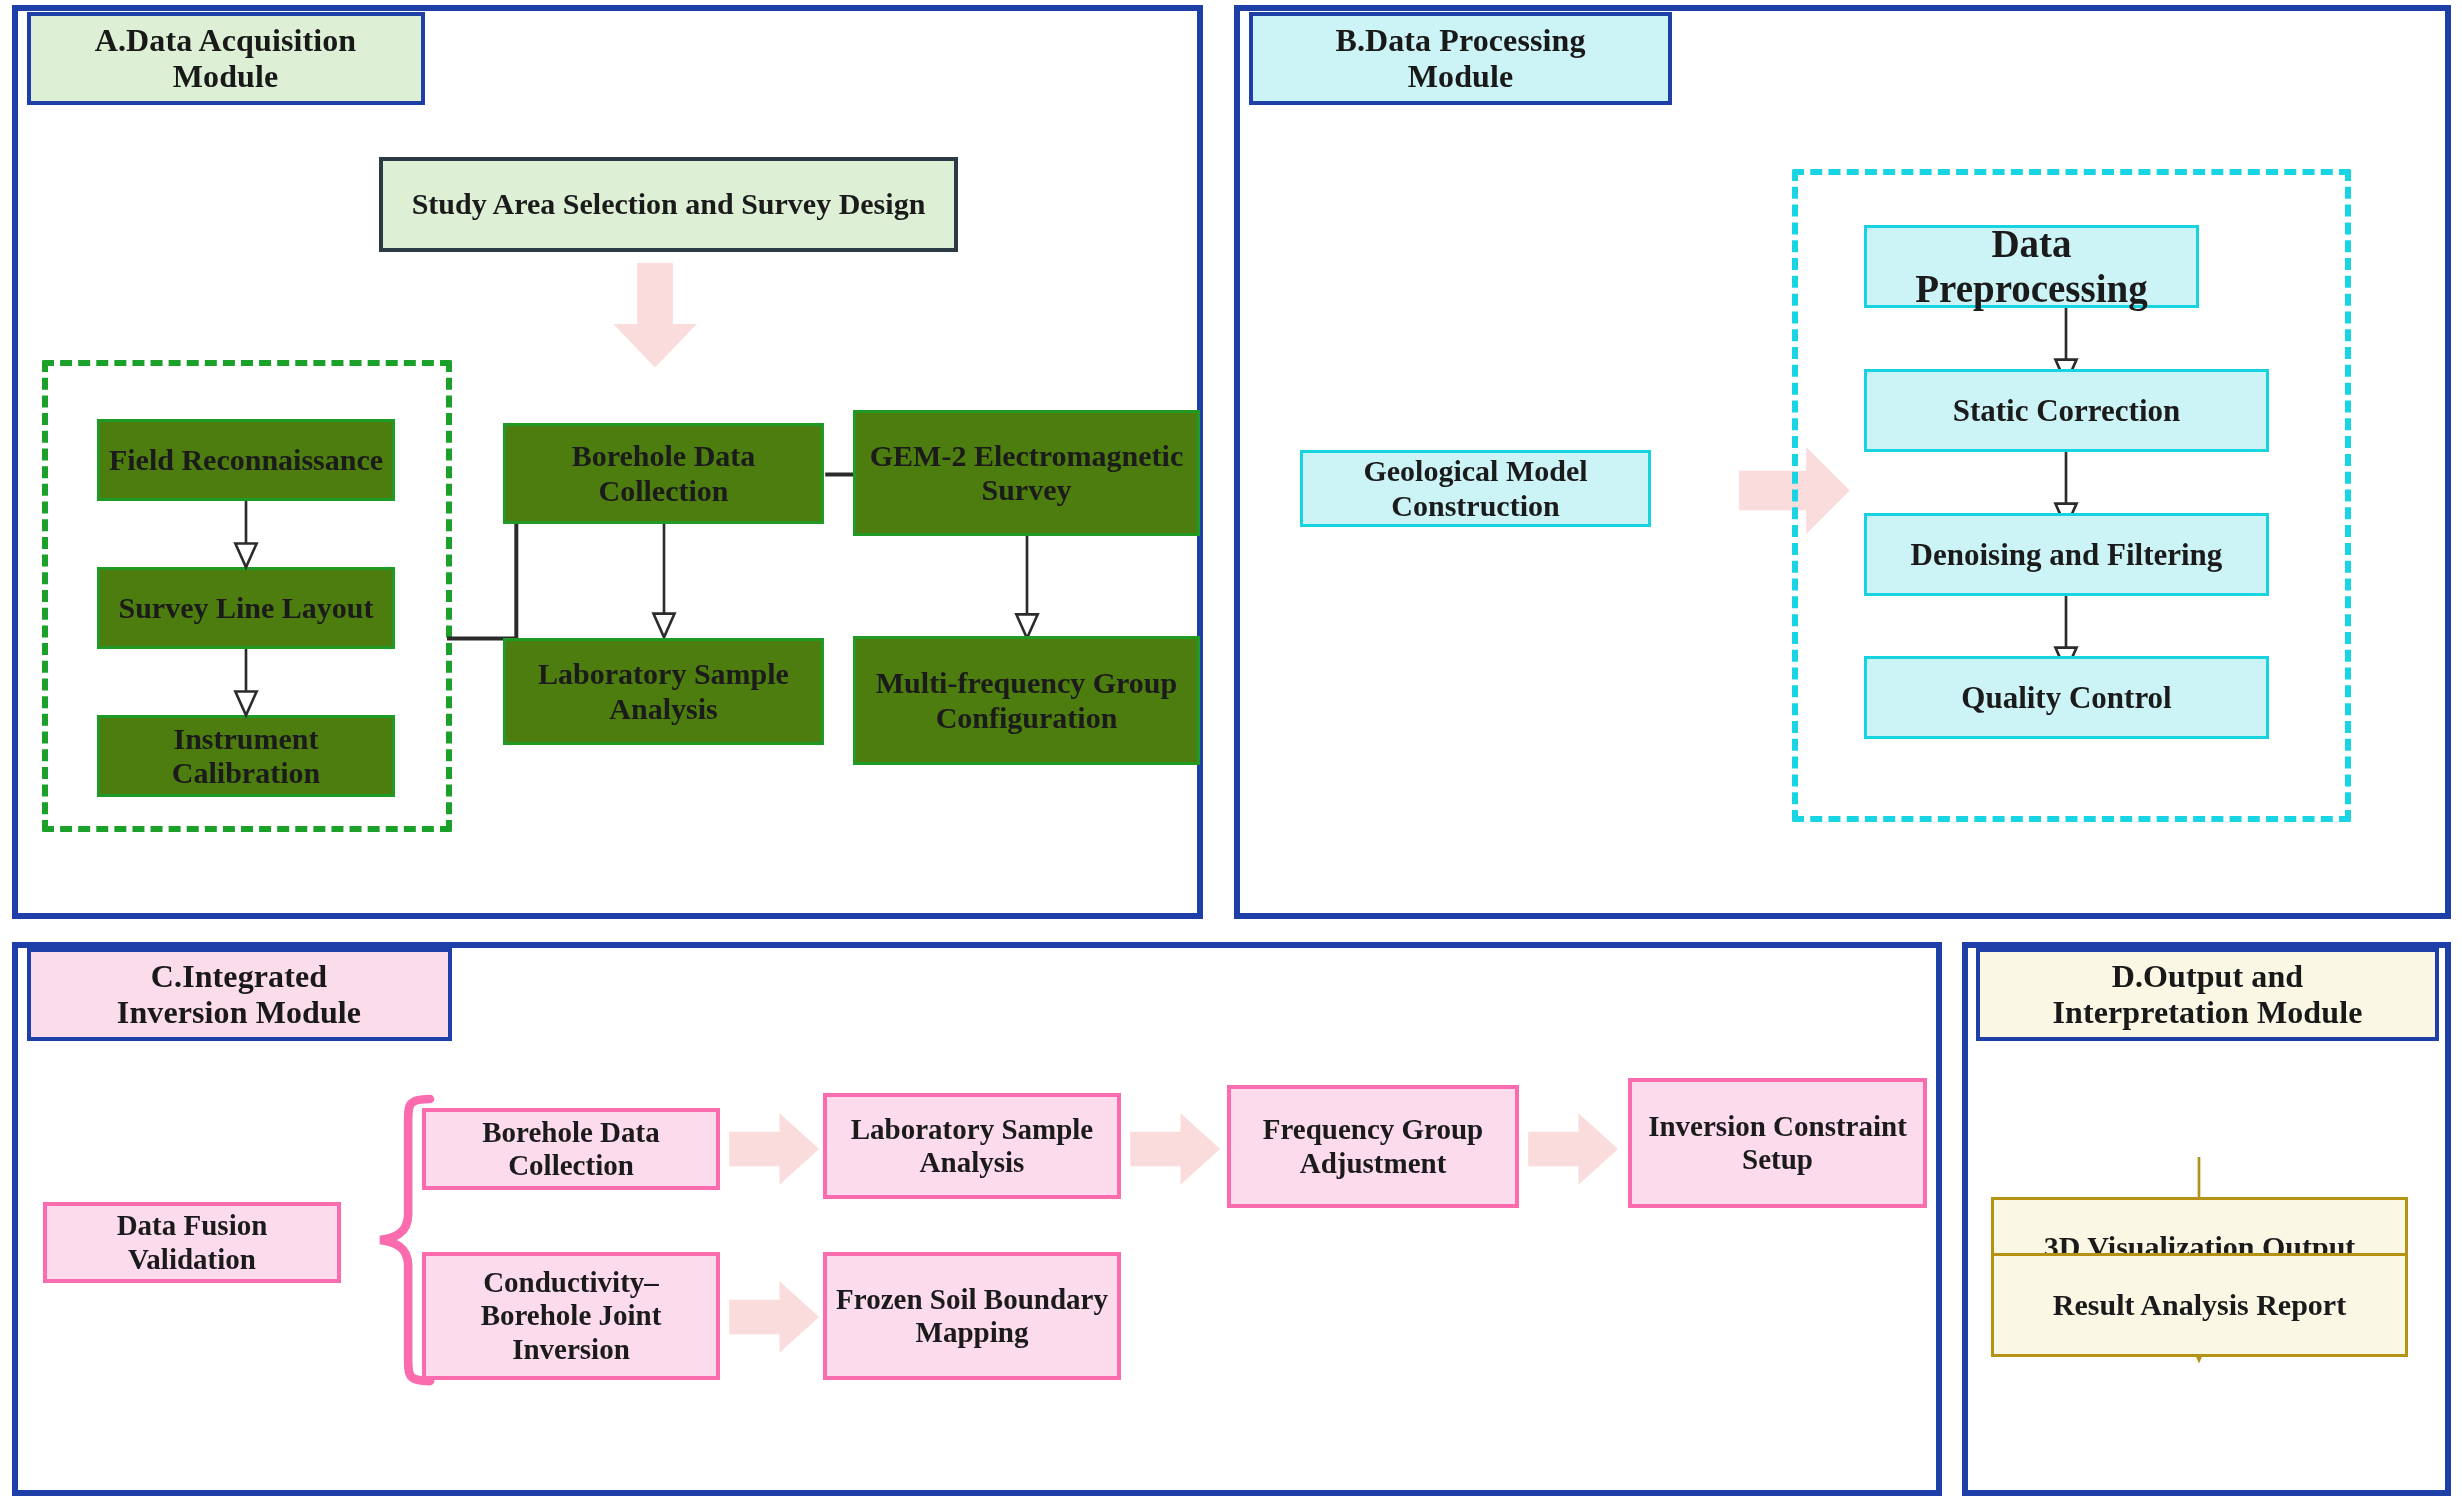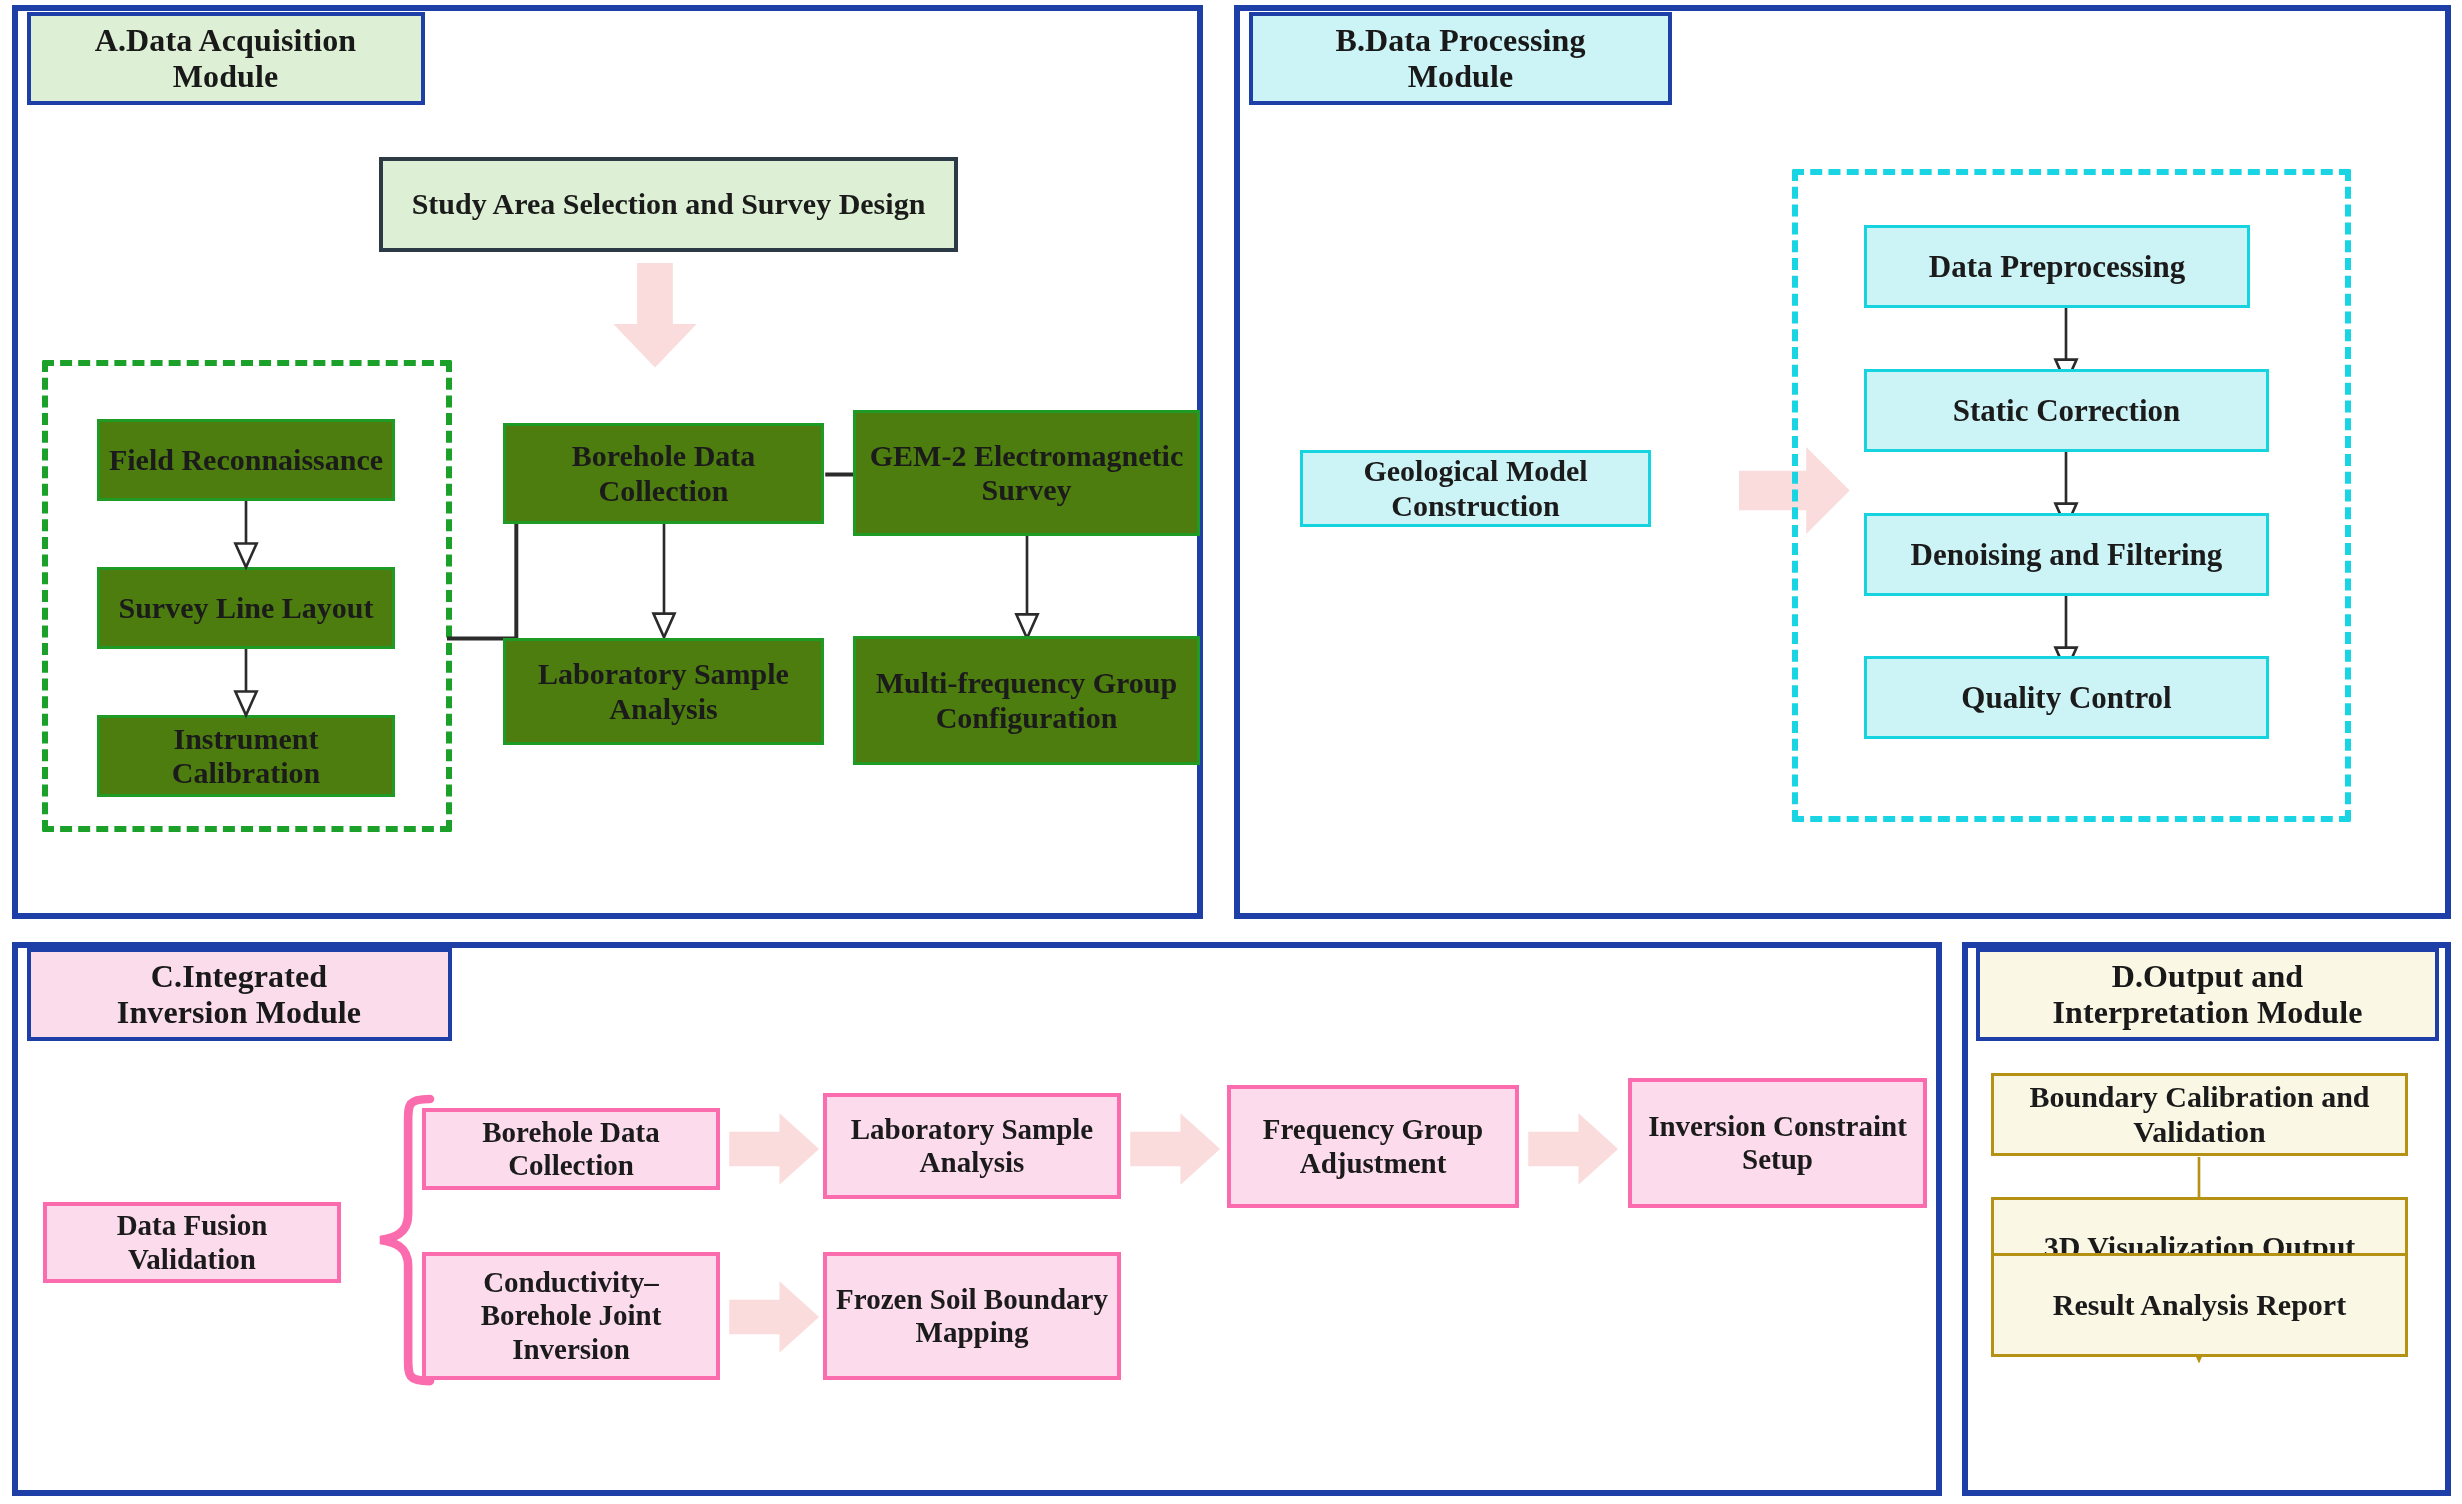"Data Preprocessing" div.node { font-size: 31px -> 39px; width: 386px -> 335px }
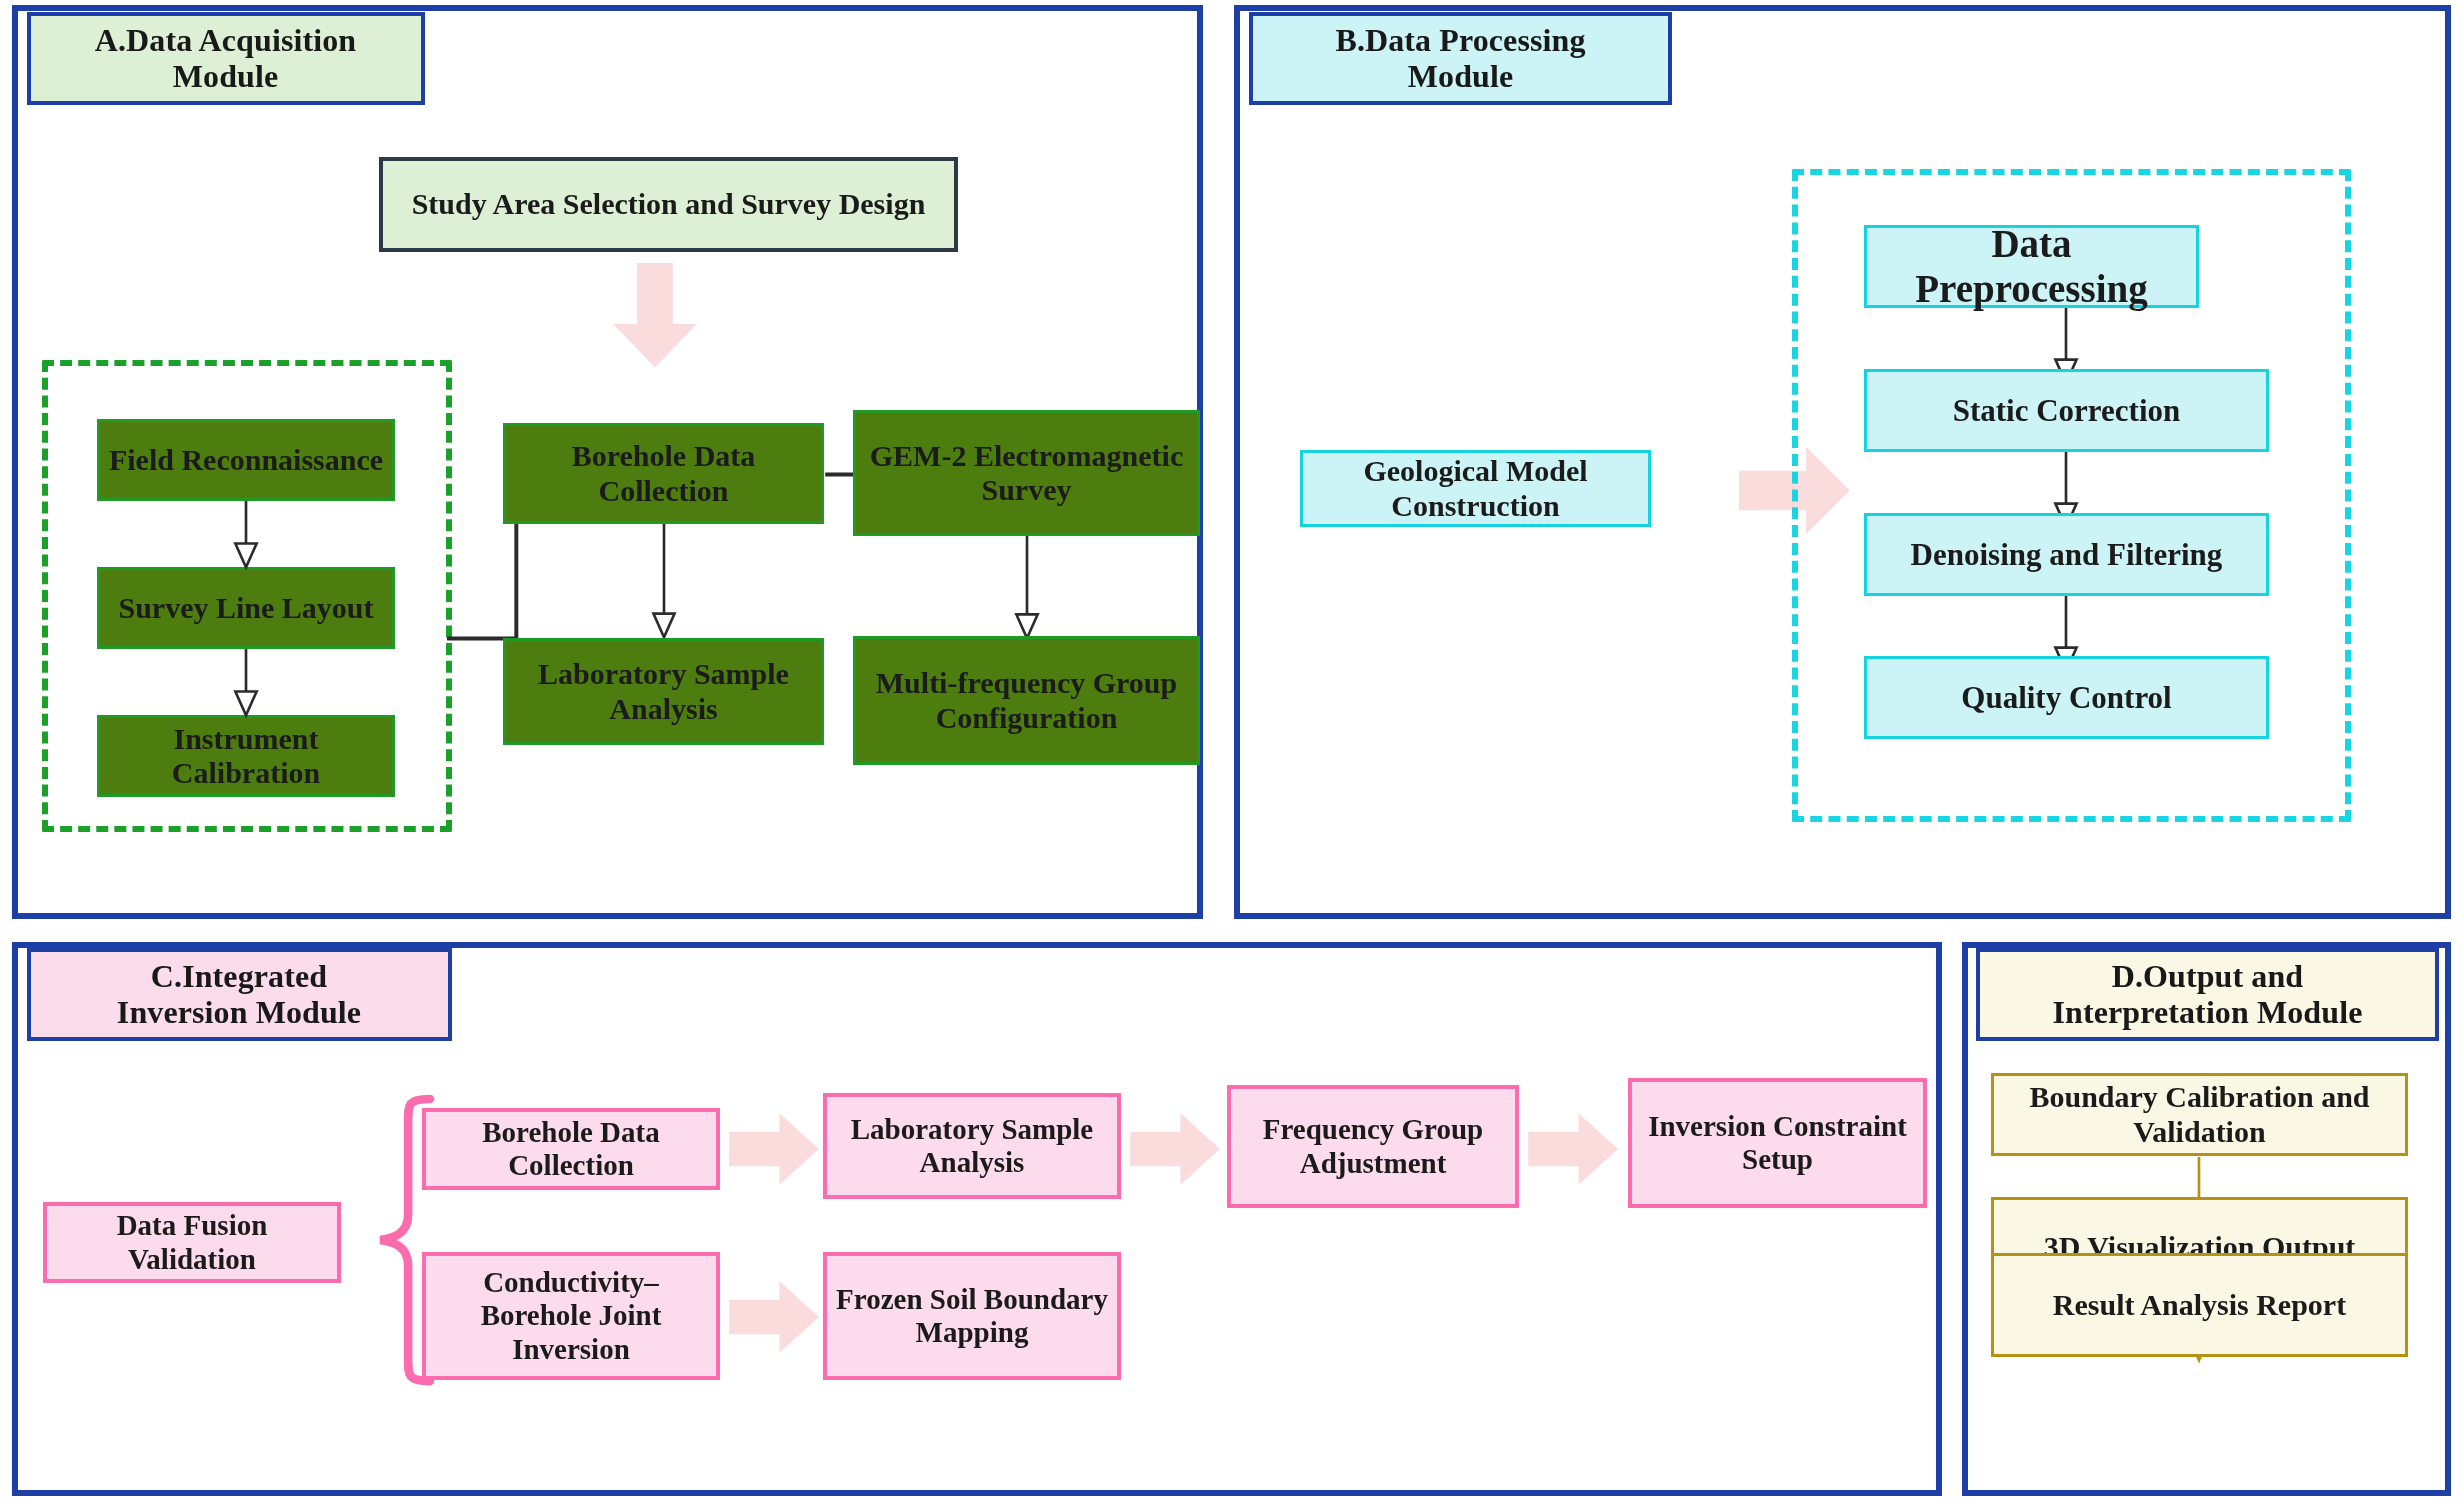"Boundary Calibration and Validation" div.node { html: <div>Boundary Calibration and Validation</div> -> none }
